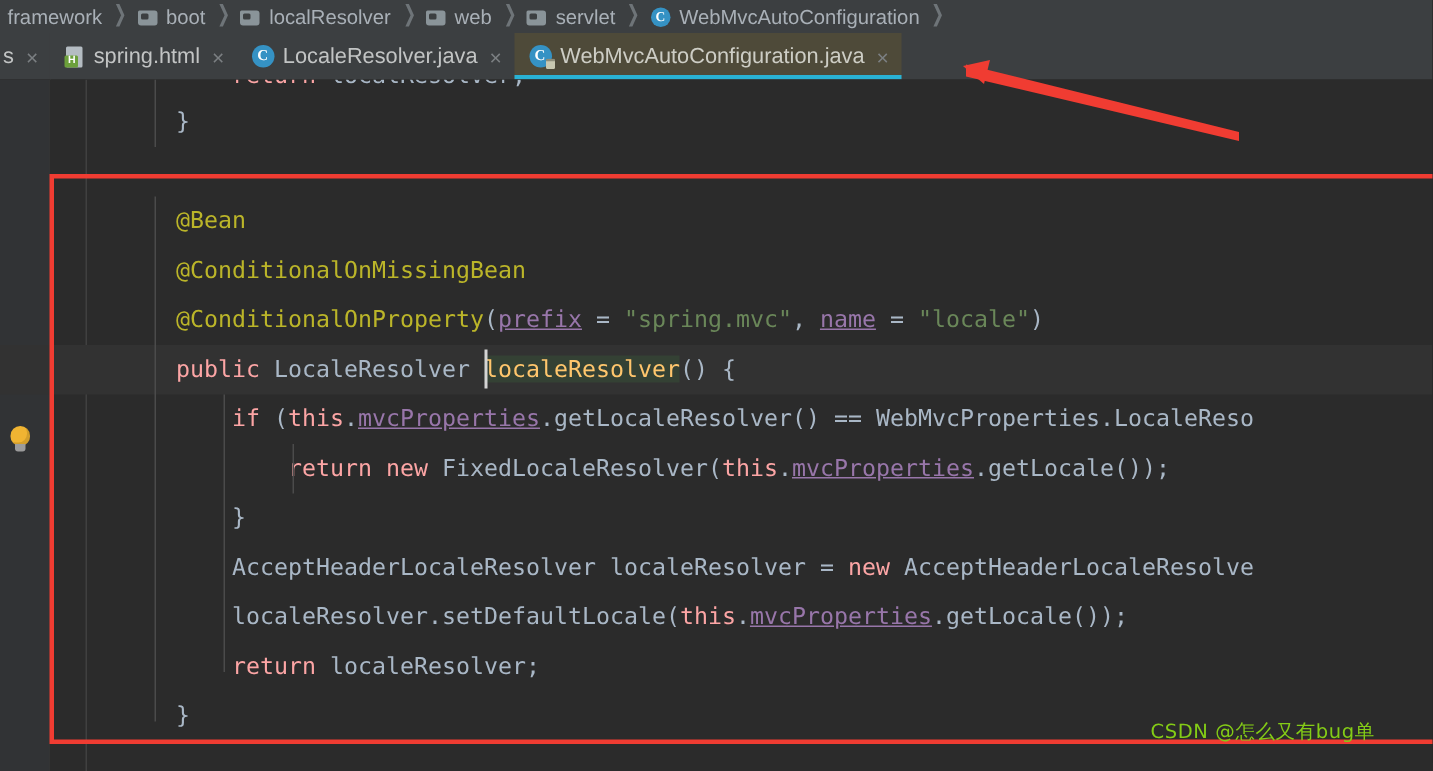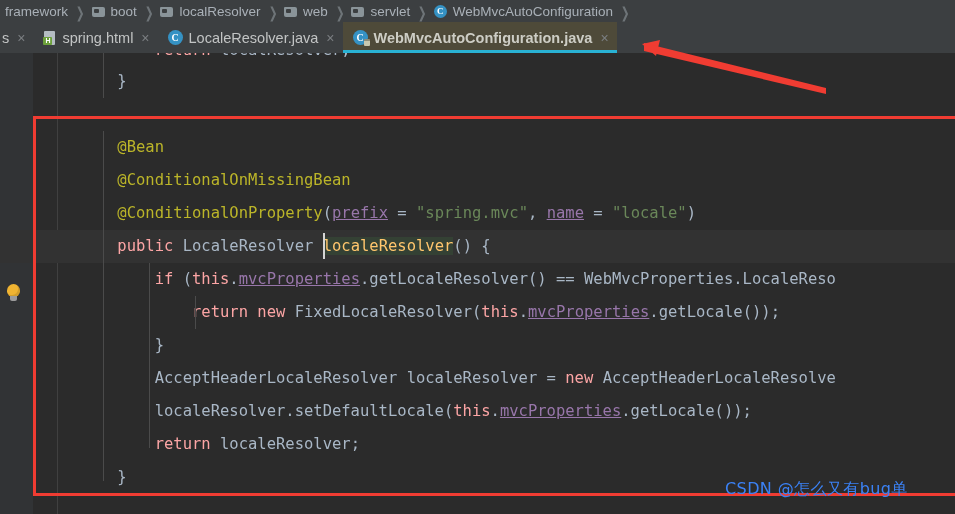"framework" .breadcrumb-bar { align-items: flex-end -> flex-start }
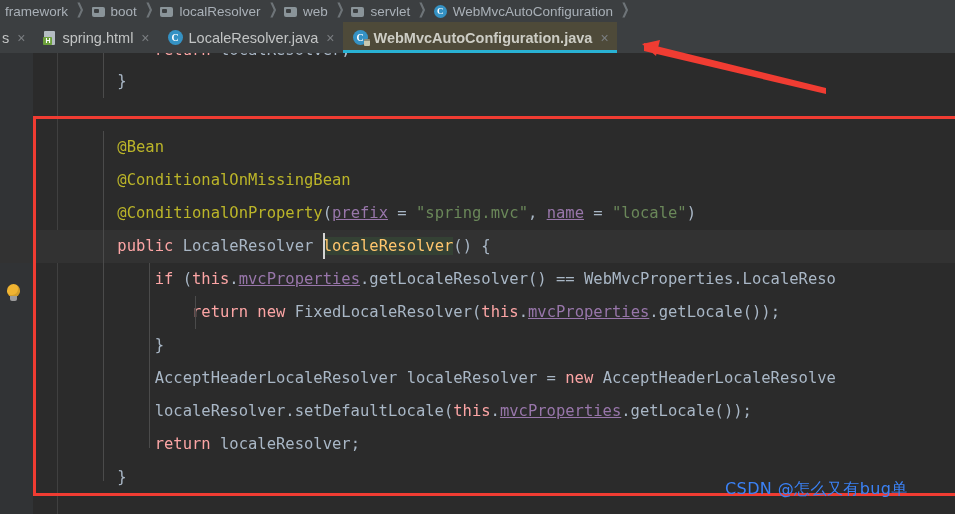"WebMvcAutoConfiguration.java" .tab.active .tab-label { font-weight: bold -> none }
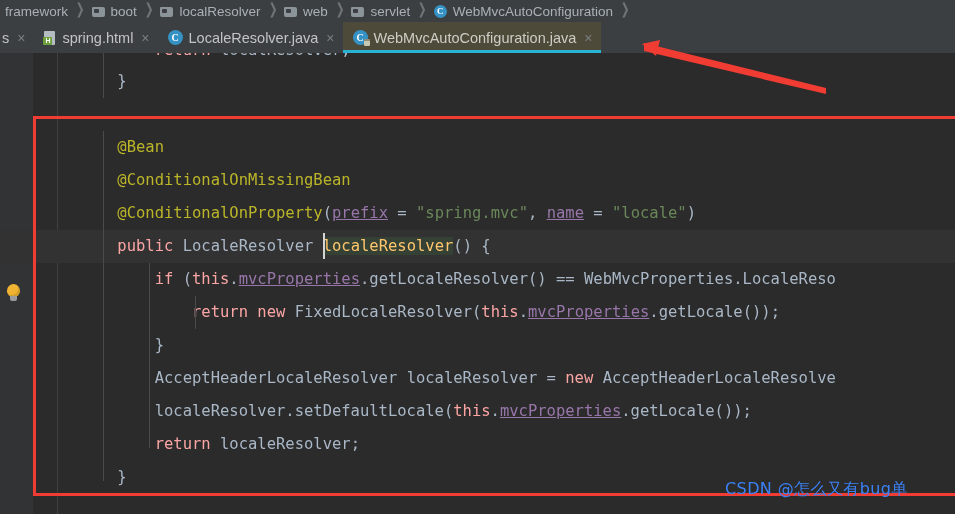"CSDN @怎么又有bug单" .watermark { color: #3b82f6 -> #84cc16; font-size: 16px -> 13px; left: 725px -> 767px }
